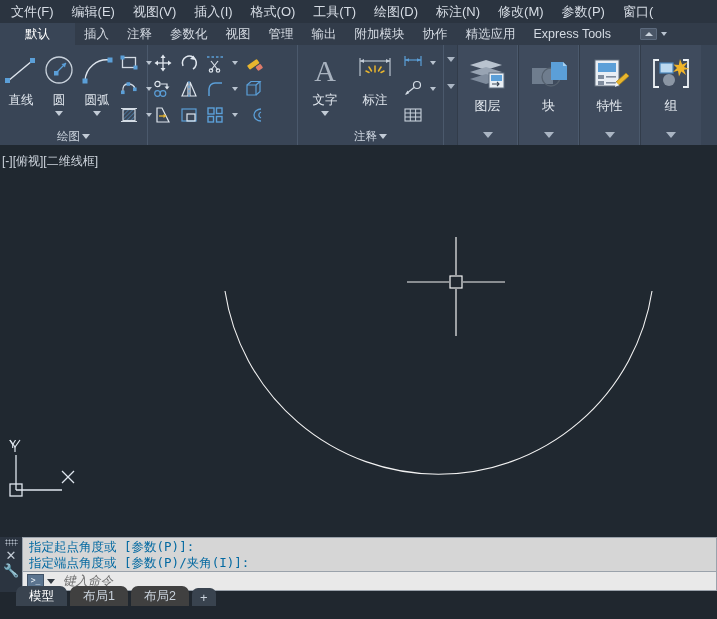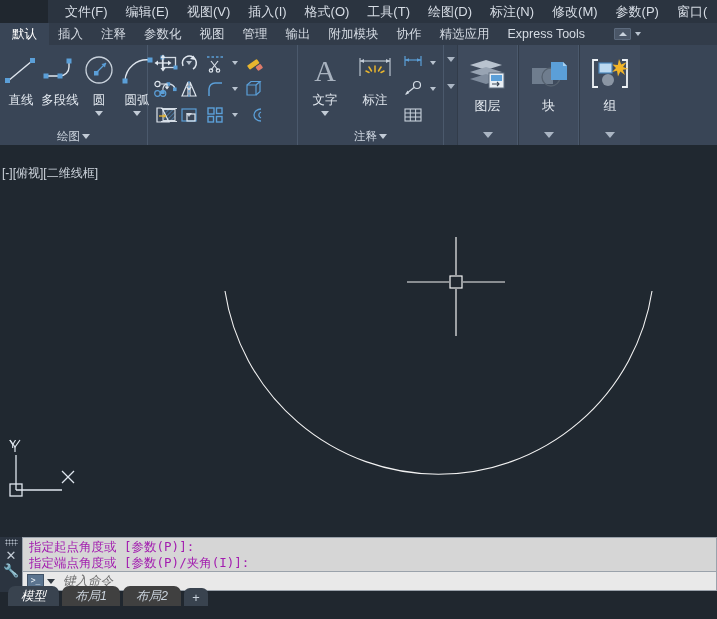"文件(F)" .menubar { margin-left: 48px -> none; padding-left: 8px -> 2px }
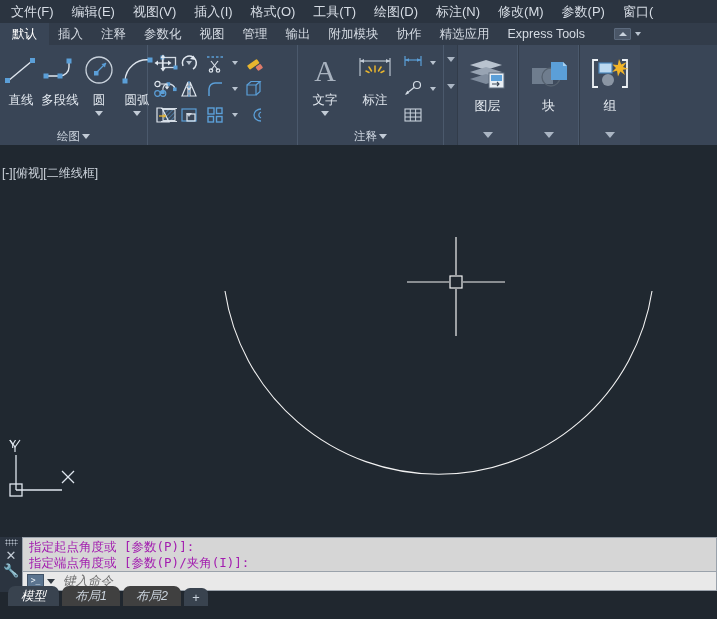"默认" .rtab:first-child { padding: 0 12px -> 0 25px }
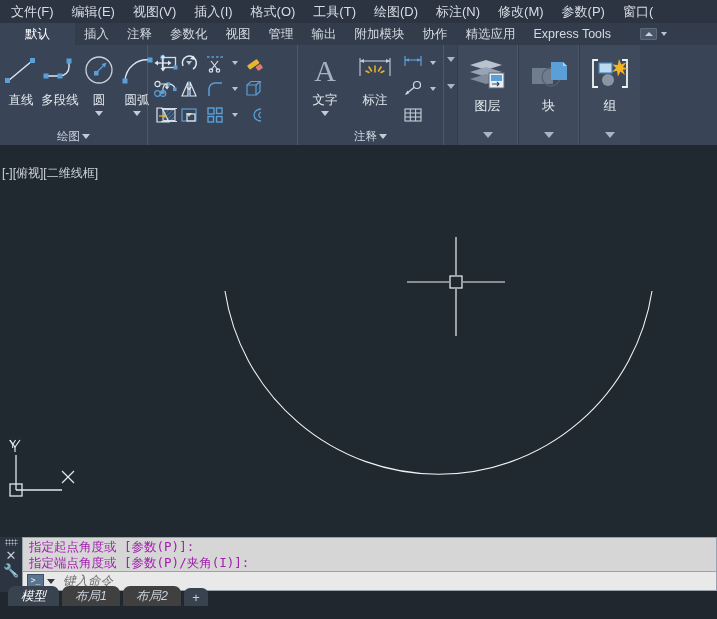"多段线" div.bigbtn { html: <div> <div> <svg> <path></path> <rect></rect> <rect></rect> <rect></rect> </svg> </div> <div>多段线</div> </div> -> none }
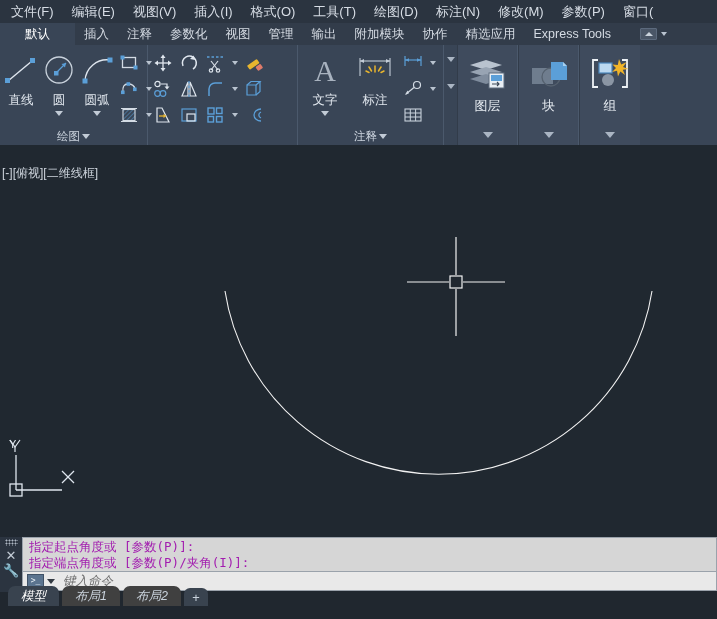"特性" div.cpanel { html: none -> <div> <div> <svg> <rect></rect> <rect></rect> <rect></rect> <rect></rect> <rect></rect> <rect></rect> <path></path> <path></path> </svg> </div> <div>特性</div> <div></div> </div> }
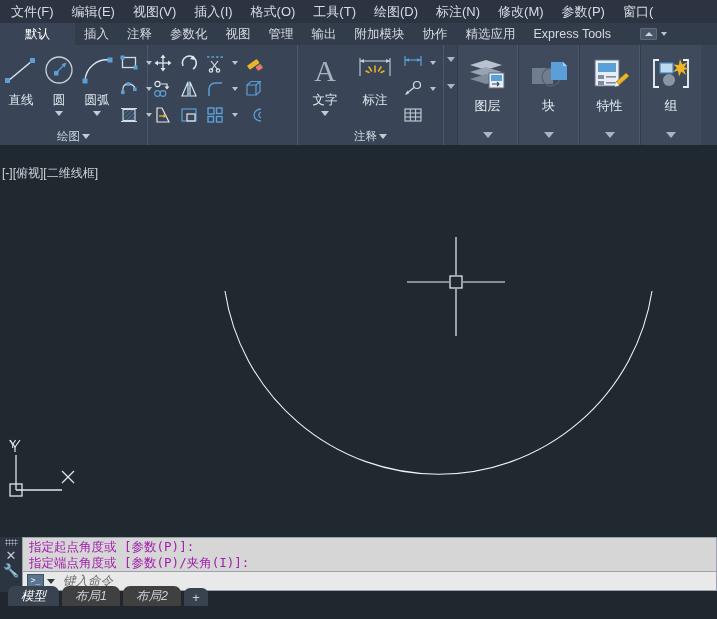"[-][俯视][二维线框]" .vplabel { top: 20px -> 8px }
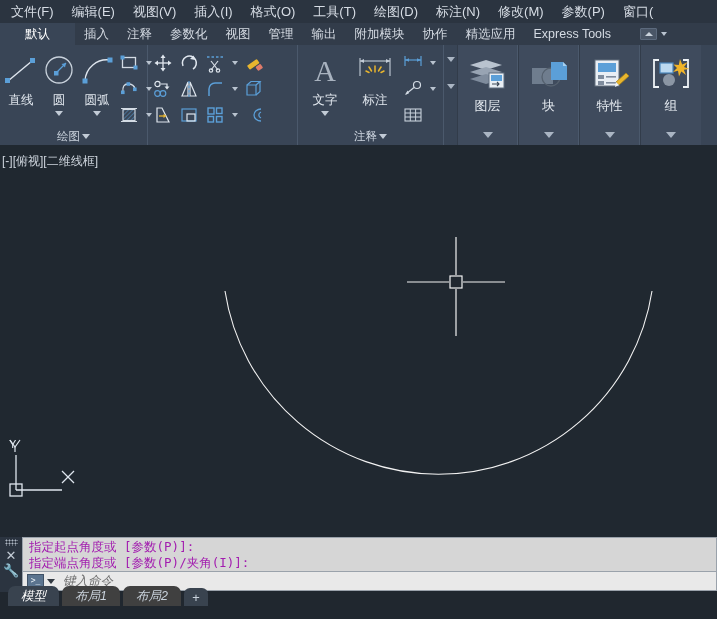"指定起点角度或 [参数(P)]:" .cmd-history div { color: #a21caf -> #0369a1 }
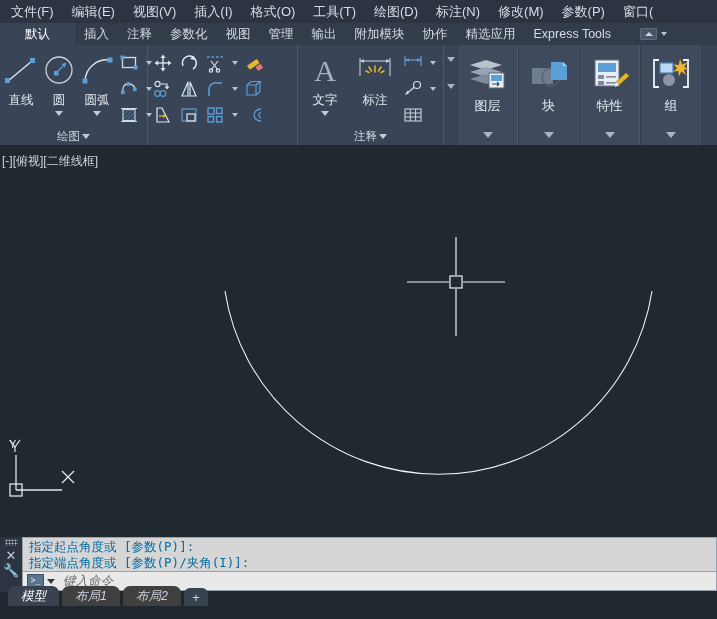"模型" .statusbar { font-style: italic -> none; padding-left: 8px -> 16px }
